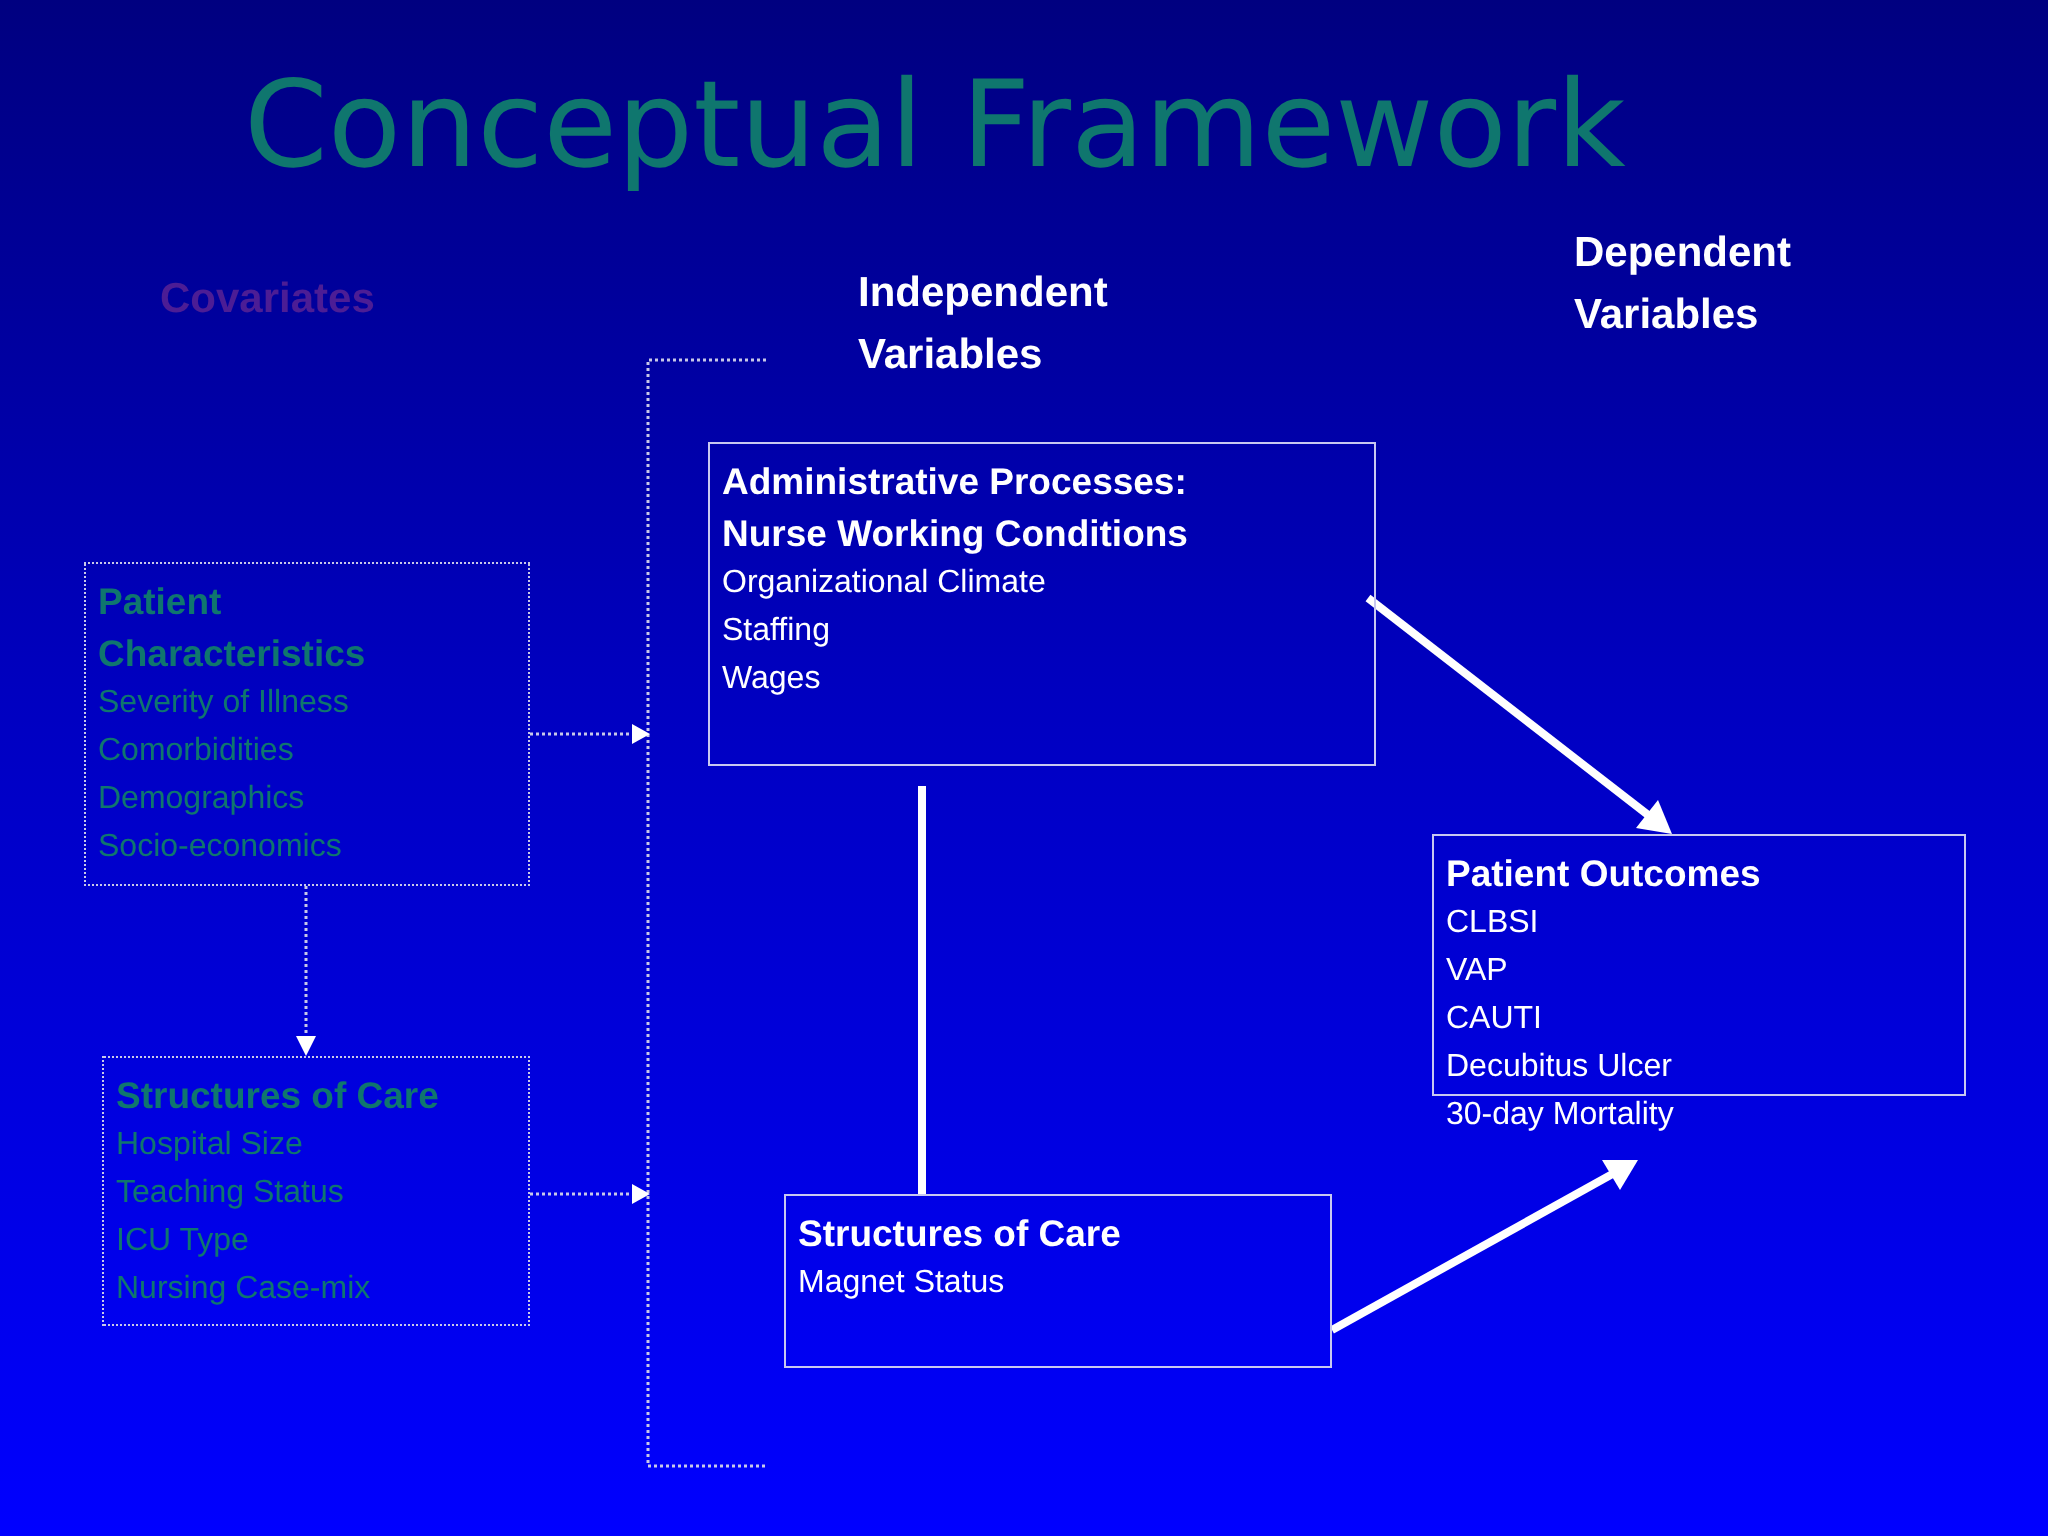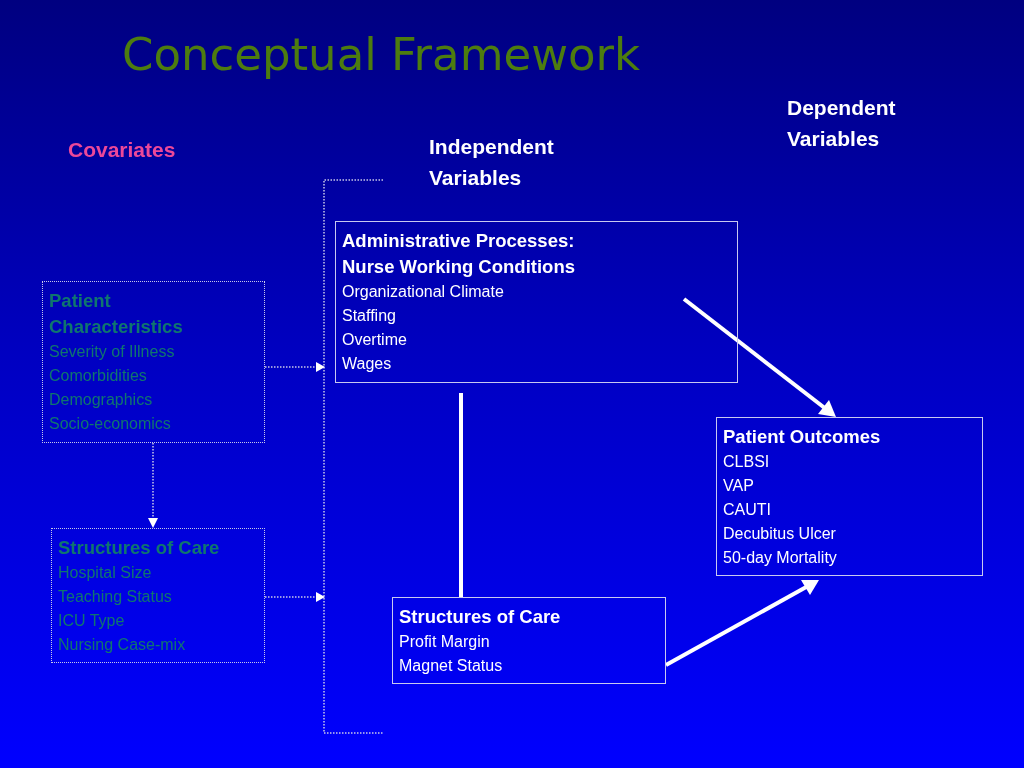"Conceptual Framework" #title { color: #4d7c0f -> #0f766e; font-size: 45px -> 60px }
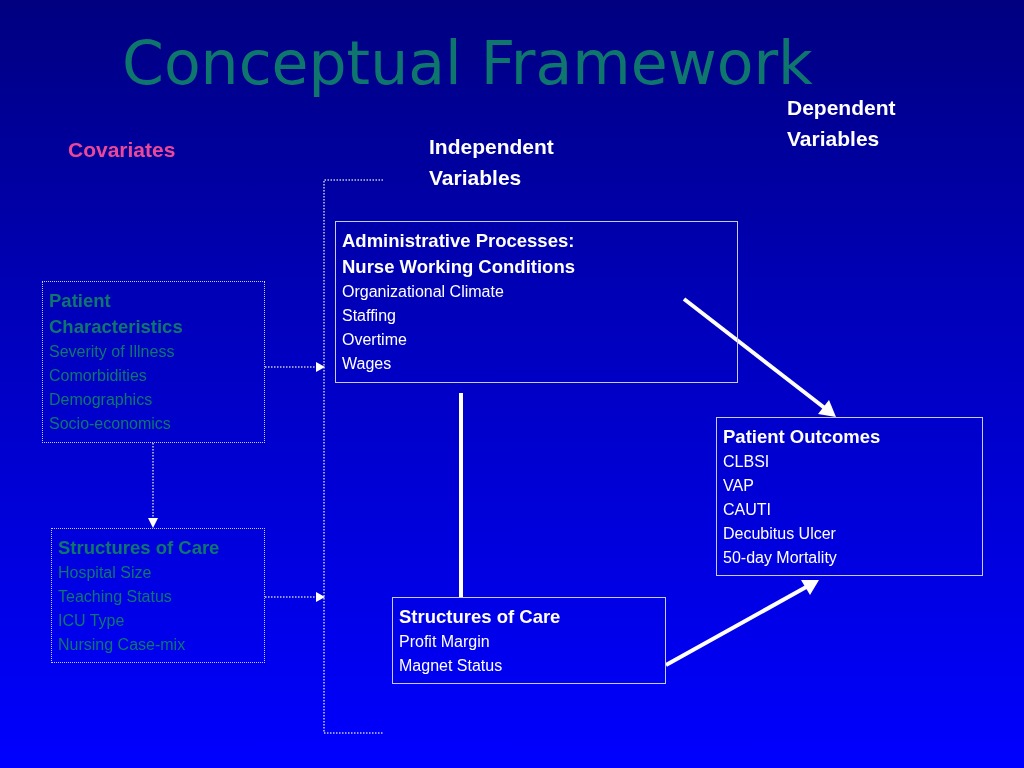"Dependent" #dep { top: 92px -> 111px }
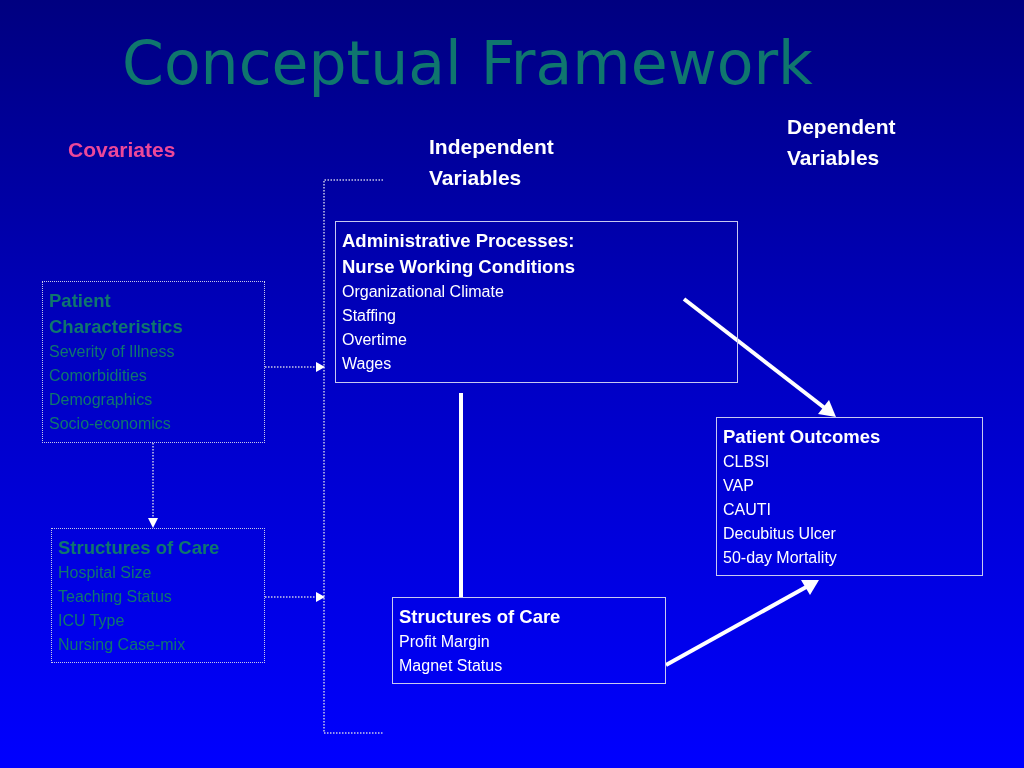"Covariates" #covariates { color: #ec4899 -> #4c1d95; left: 68px -> 80px }
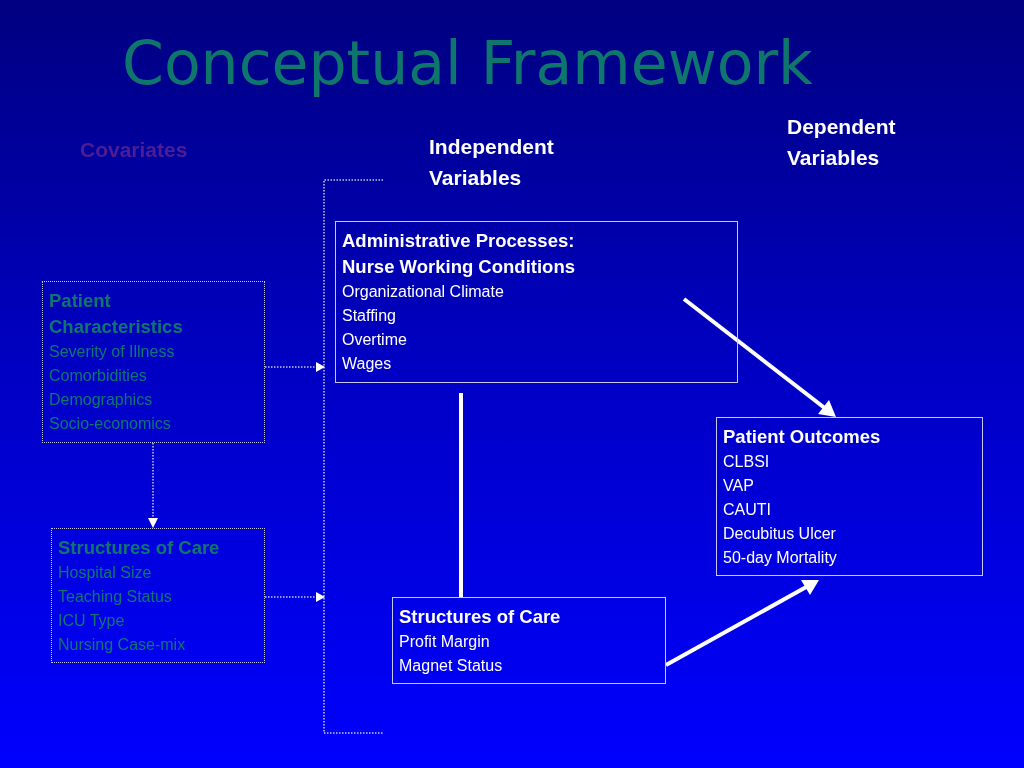"Administrative Processes:" #box-admin { left: 335px -> 354px; width: 403px -> 334px }
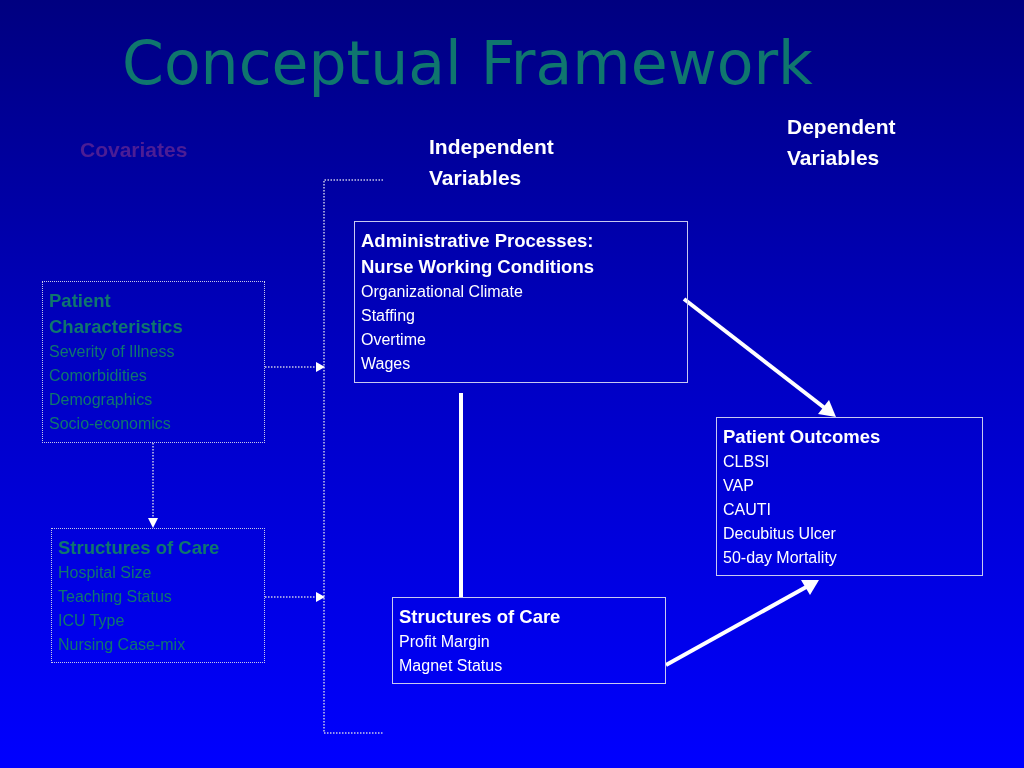"Overtime" span.it { html: <span>Overtime</span> -> none }
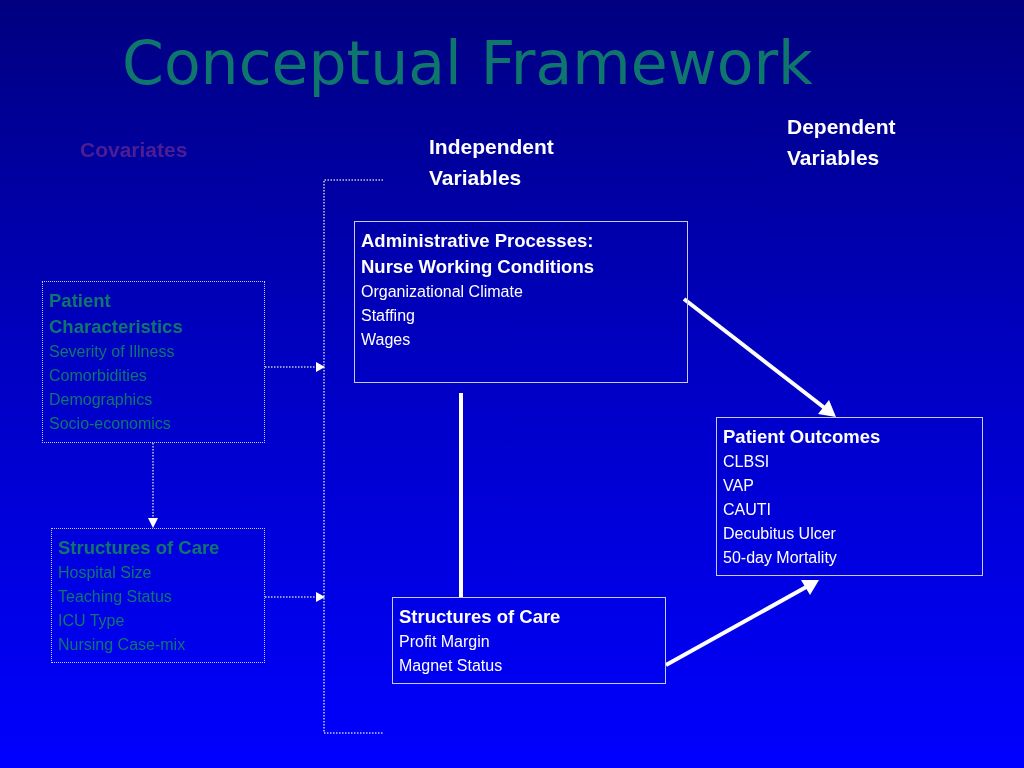"Patient Outcomes" #box-outcomes { height: 159px -> 131px }
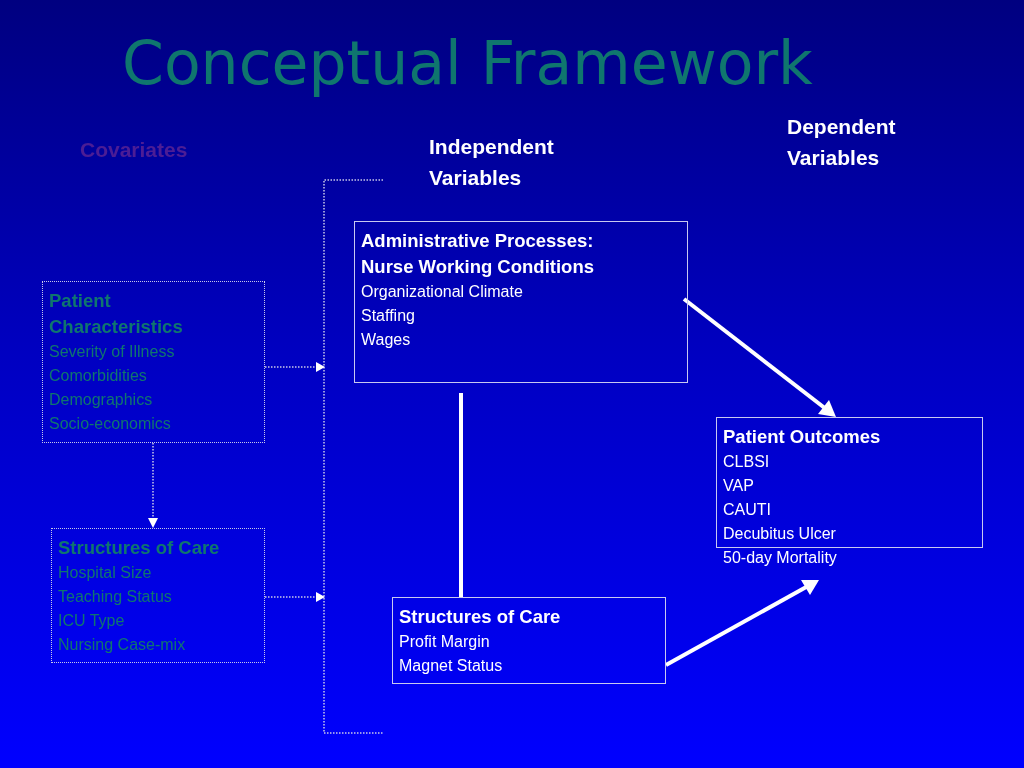"50-day Mortality" span.it { text: 50-day -> 30-day }
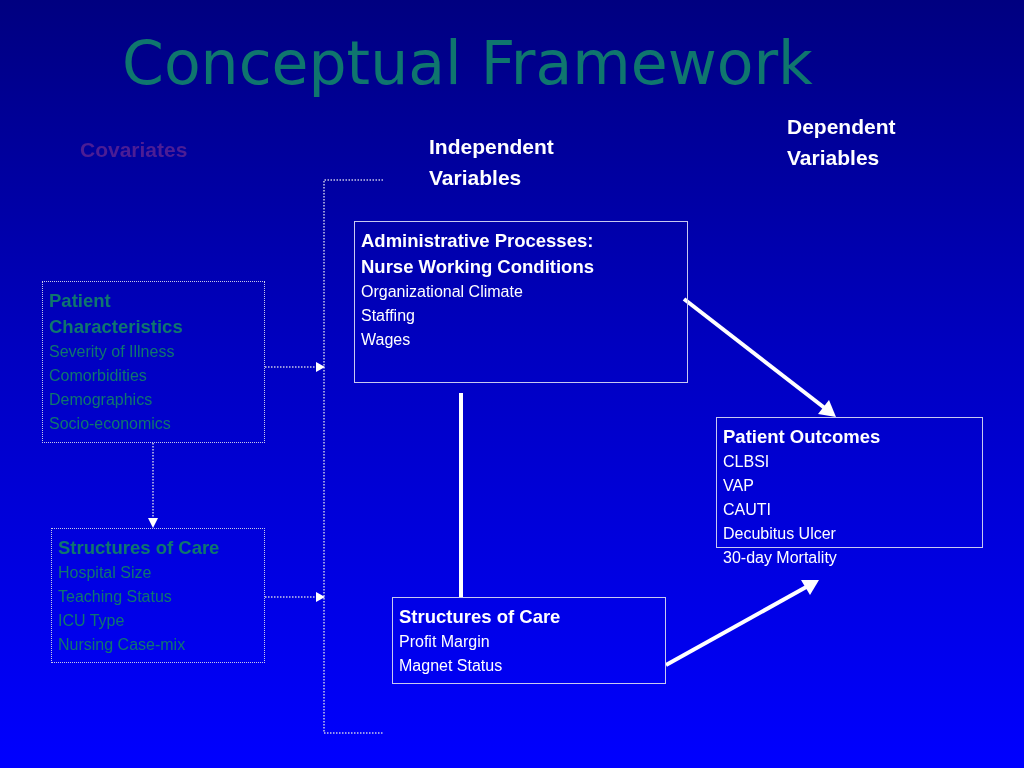"Profit Margin" span.it { html: <span>Profit Margin</span> -> none }
